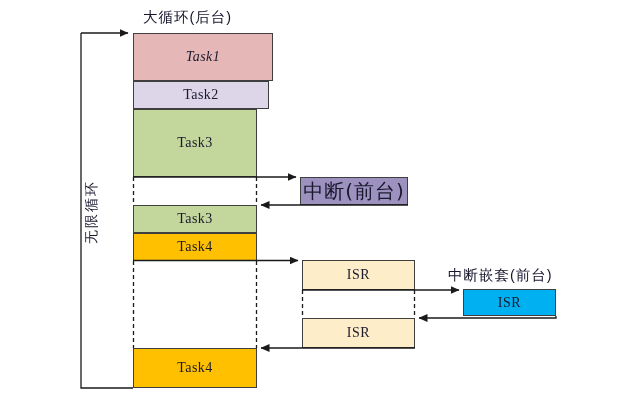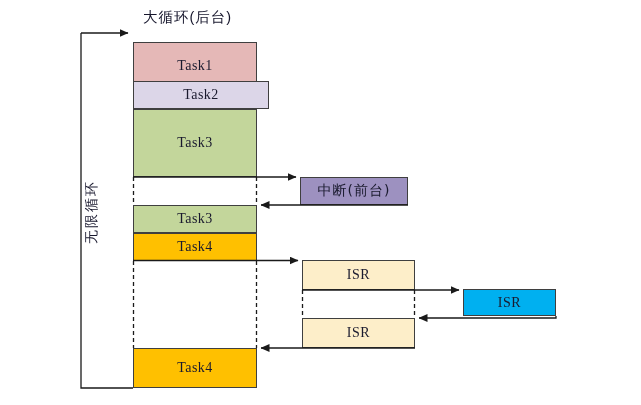"Task1" div.box { font-style: none -> italic; top: 42px -> 33px; width: 124px -> 140px }
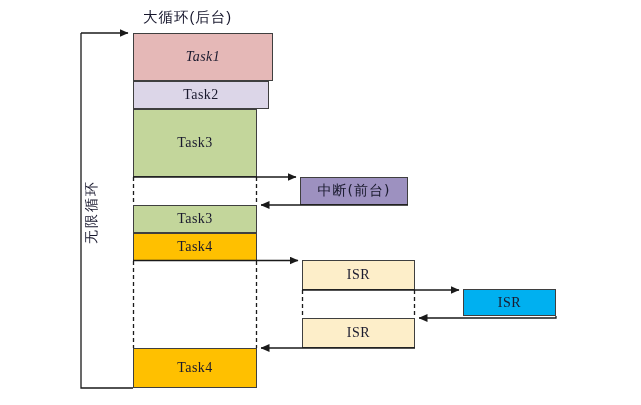"中断(前台)" .cjk { font-size: 14px -> 20px }
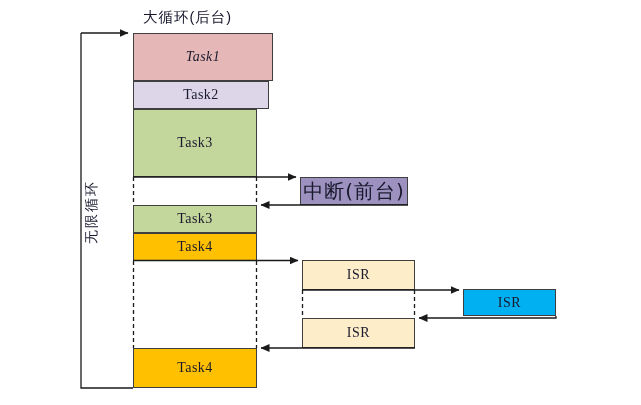"中断嵌套(前台)" div.label { html: none -> <div>中断嵌套(前台)</div> }
